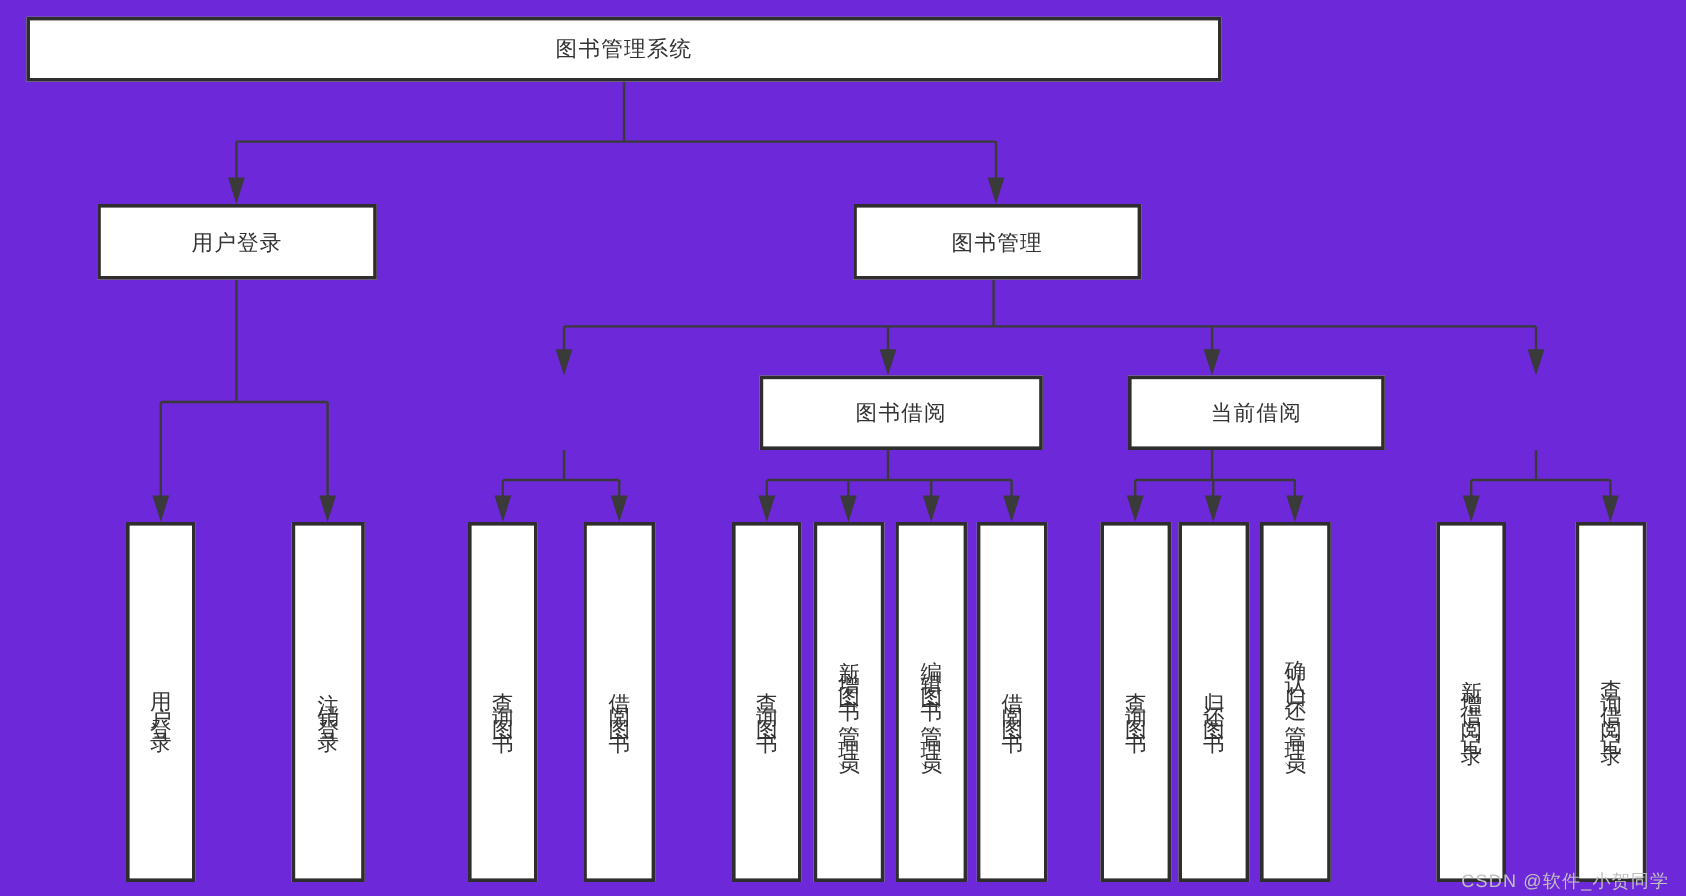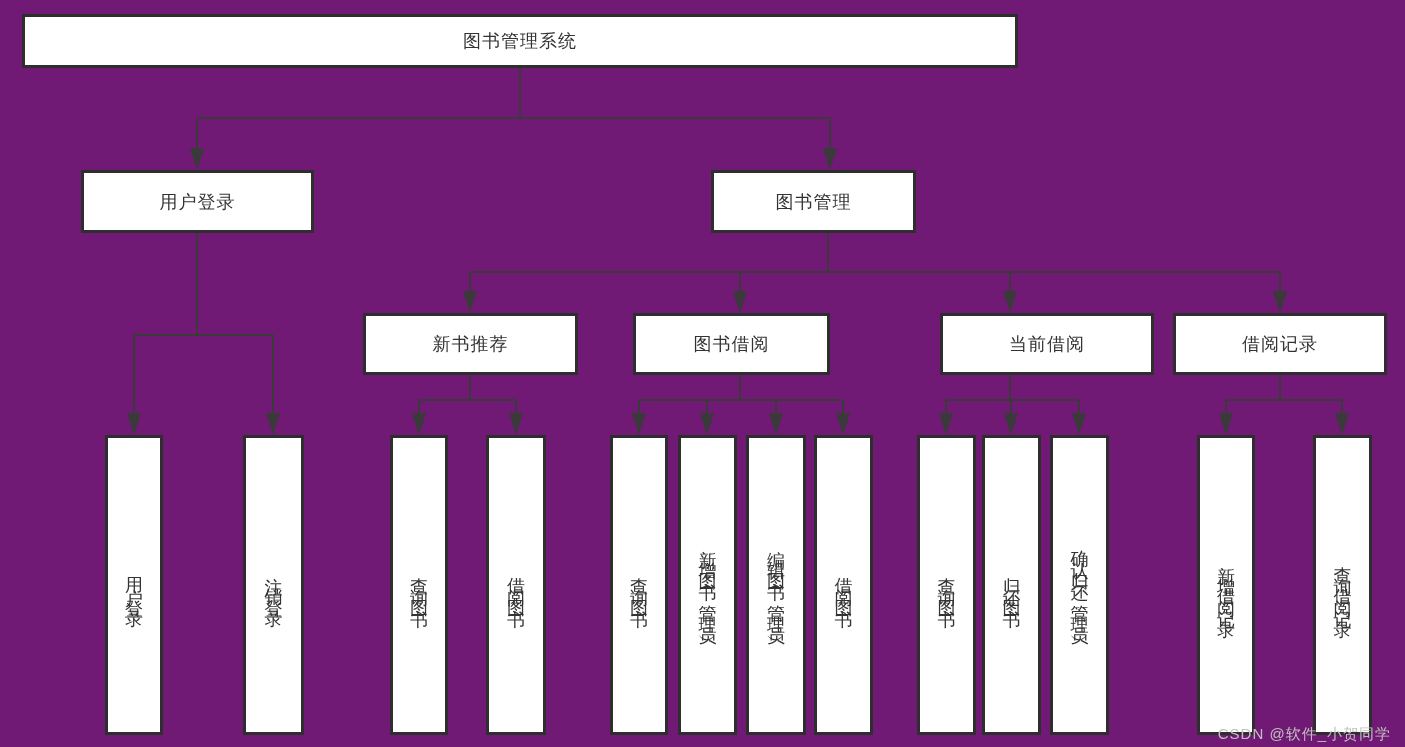"图书管理系统" #canvas { background: #701a75 -> #6d28d9 }
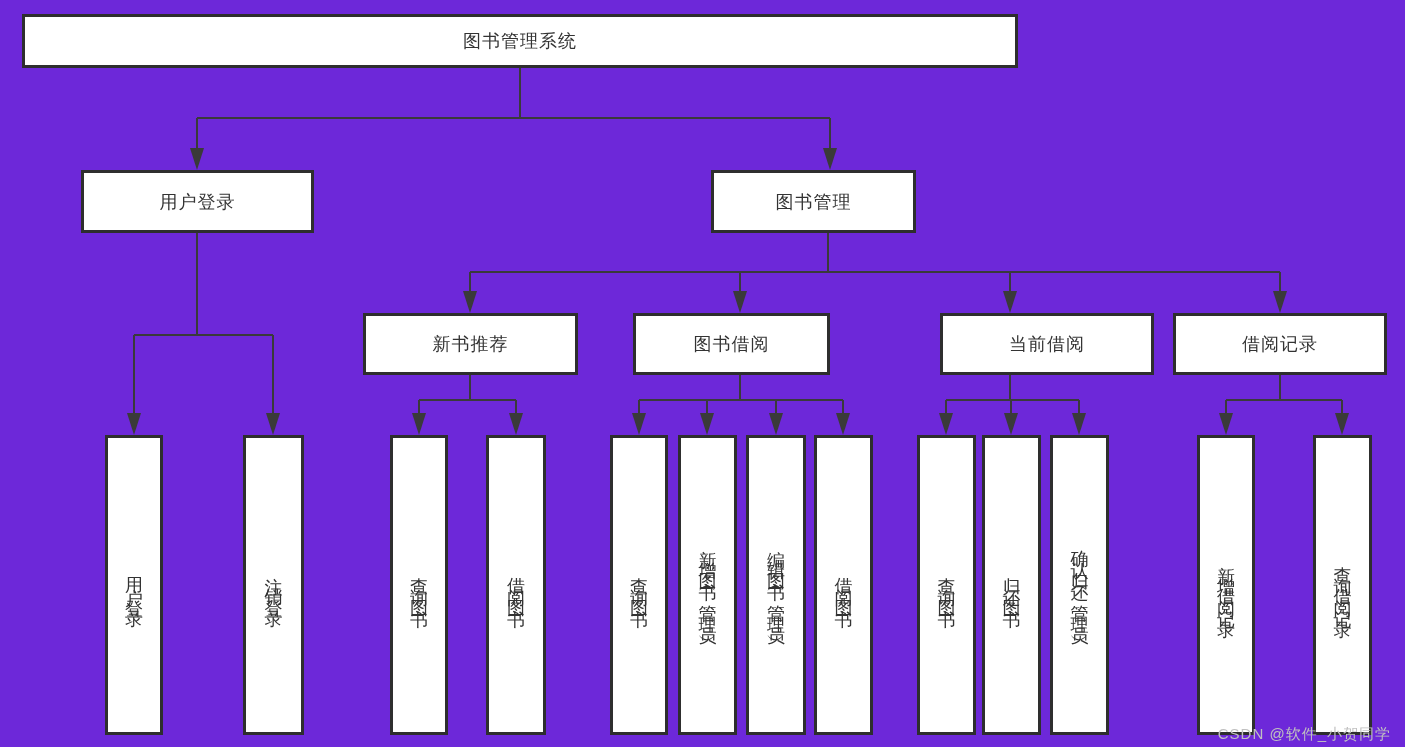"图书管理" .lvl2-b { width: 205px -> 240px }
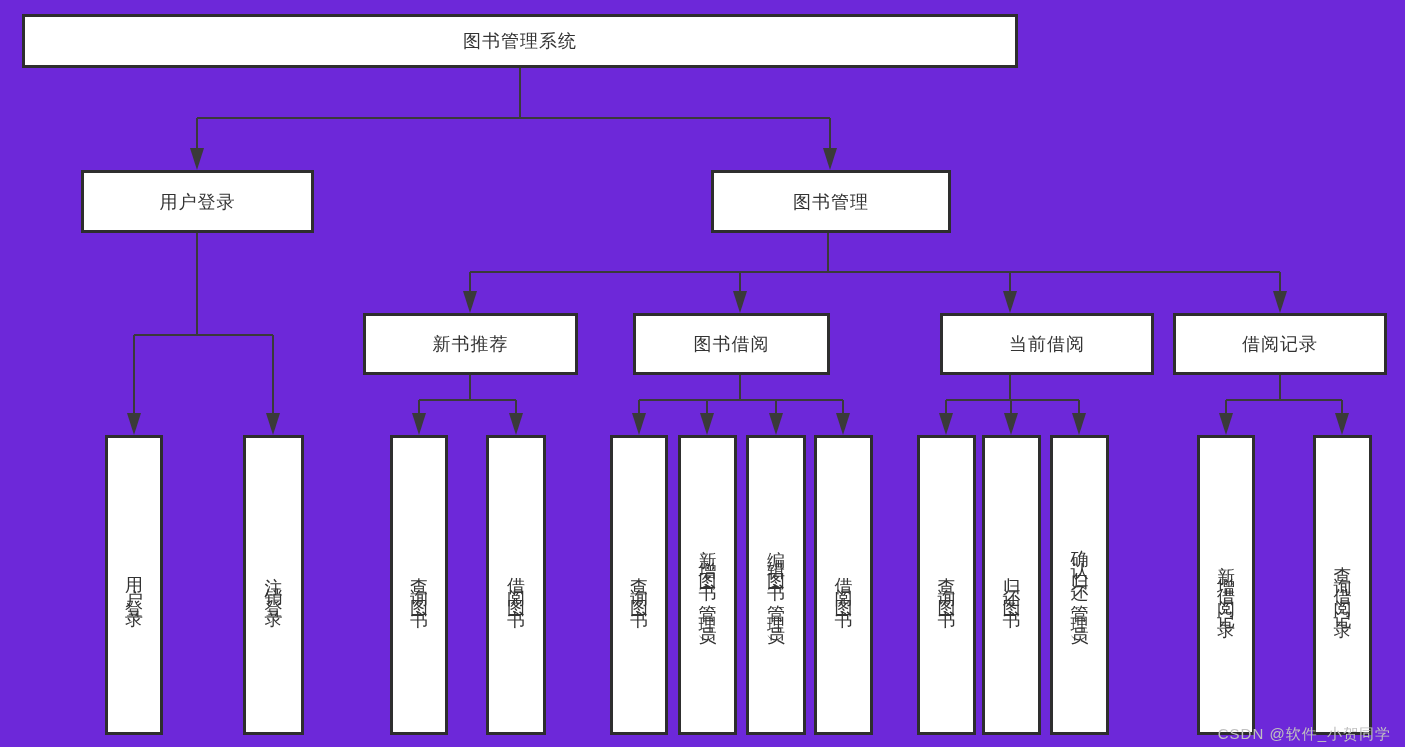"新书推荐" div.node { html: <div> <span>新书推荐</span> </div> -> none }
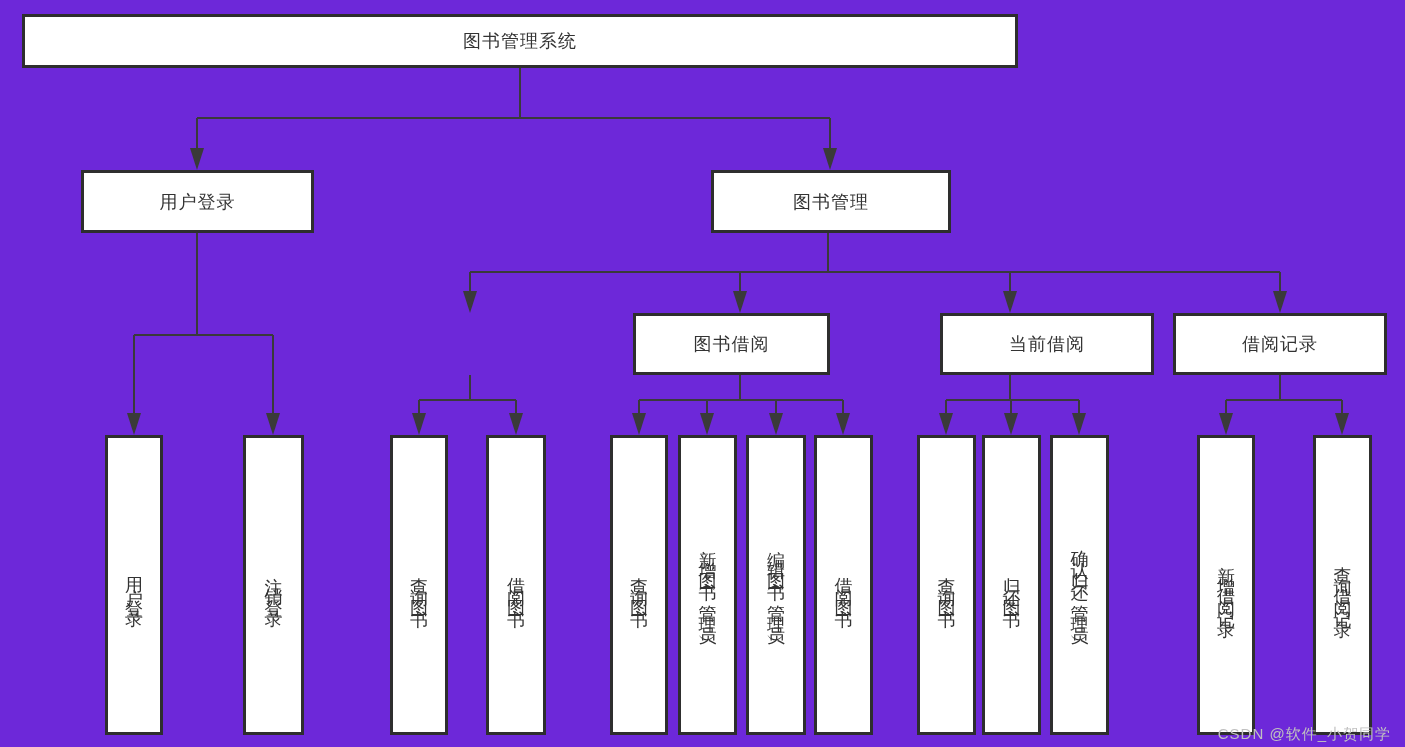"图书借阅" .lvl3-b { width: 197px -> 236px }
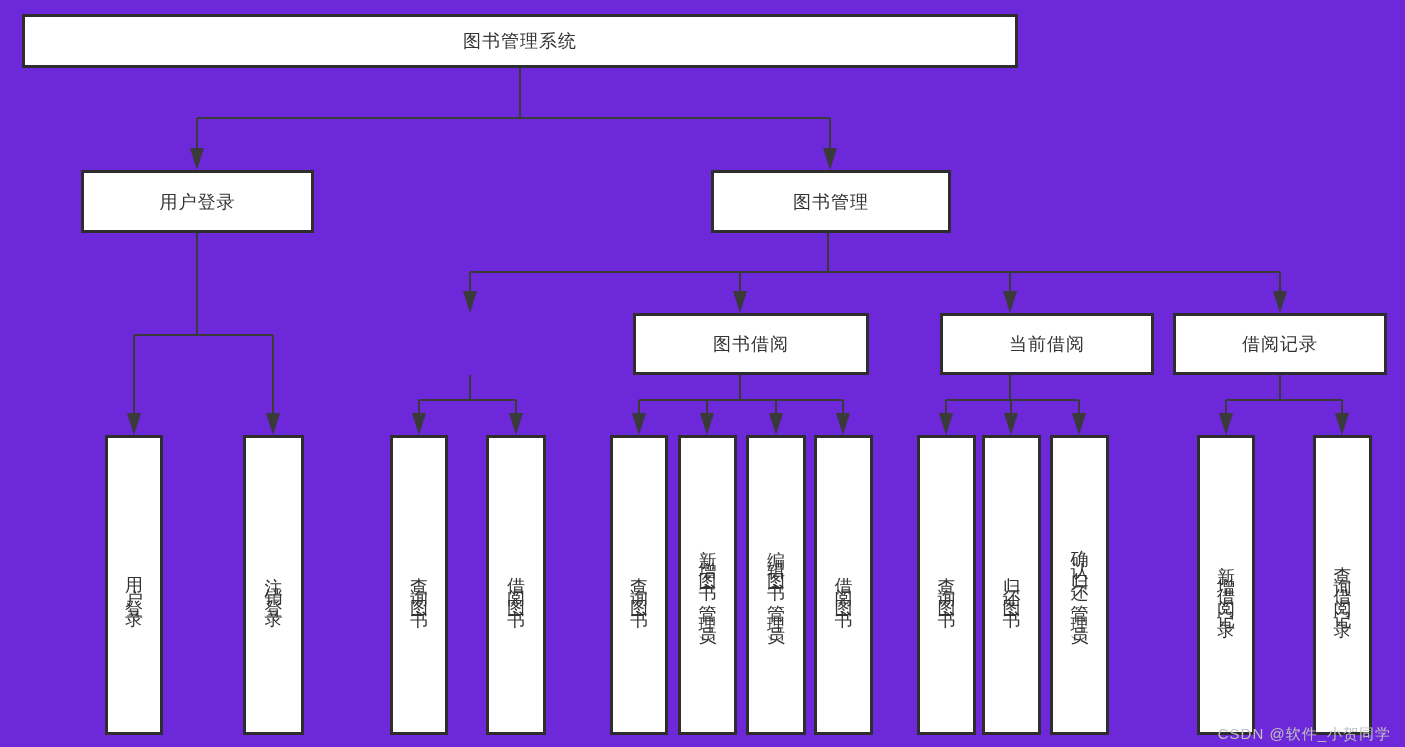"借阅记录" div.node { html: <div> <span>借阅记录</span> </div> -> none }
